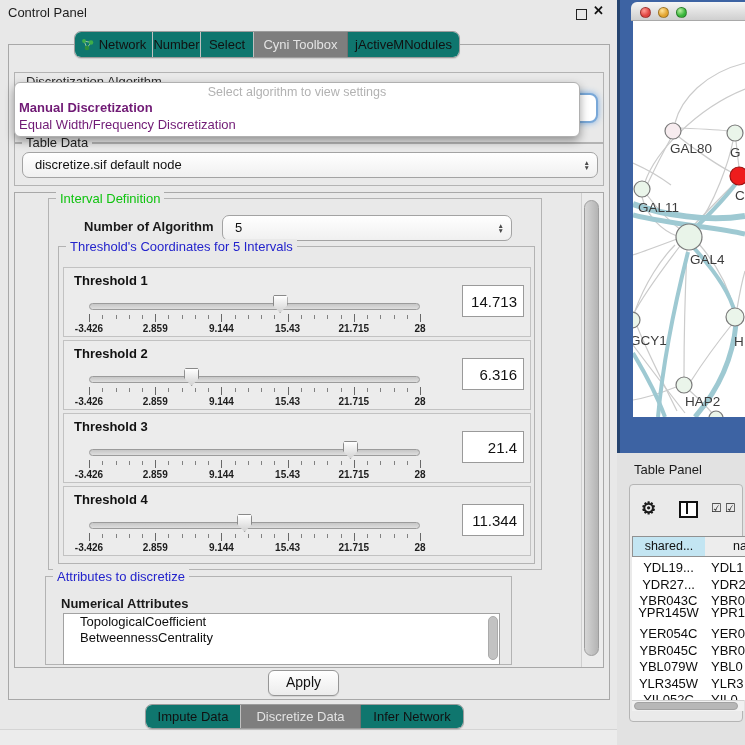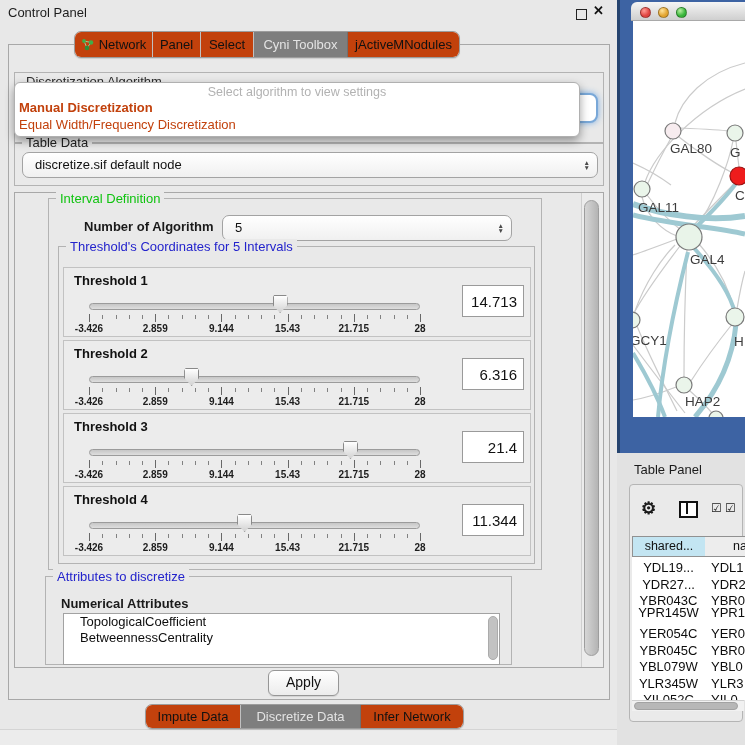"Network" .tab-seg { background: #c2410c -> #0f766e }
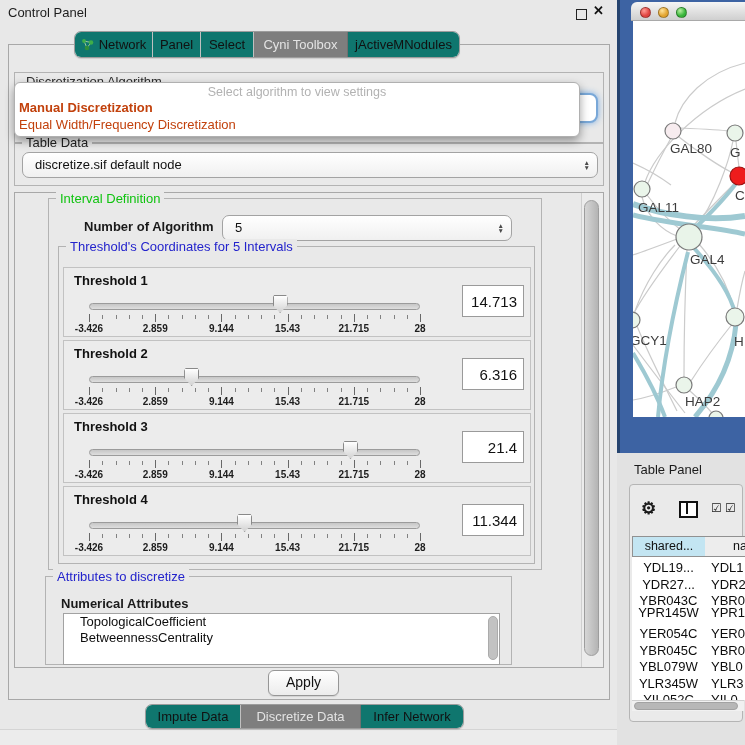"Panel" span { text: Panel -> Number }
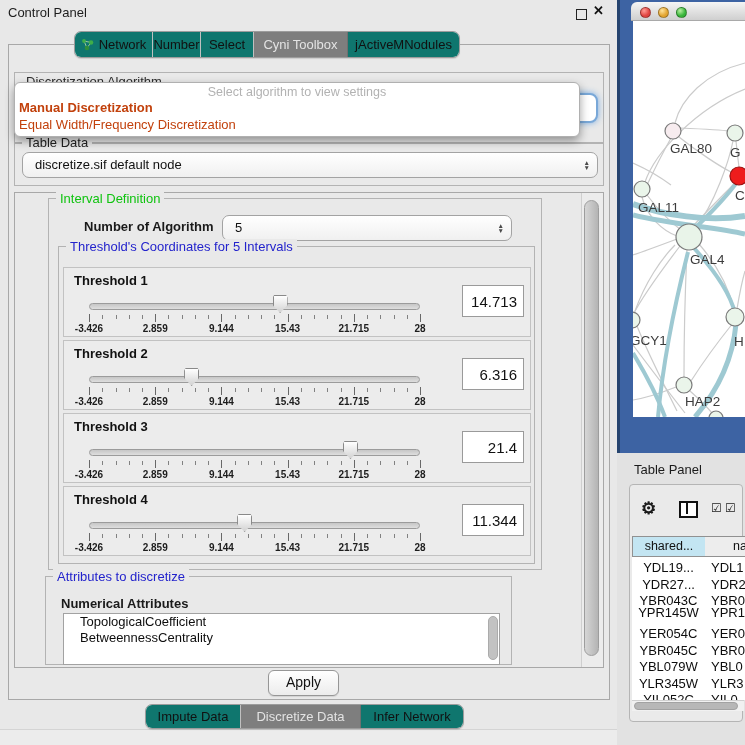"Manual Discretization" .popup-option { color: #c2410c -> #701a75 }
